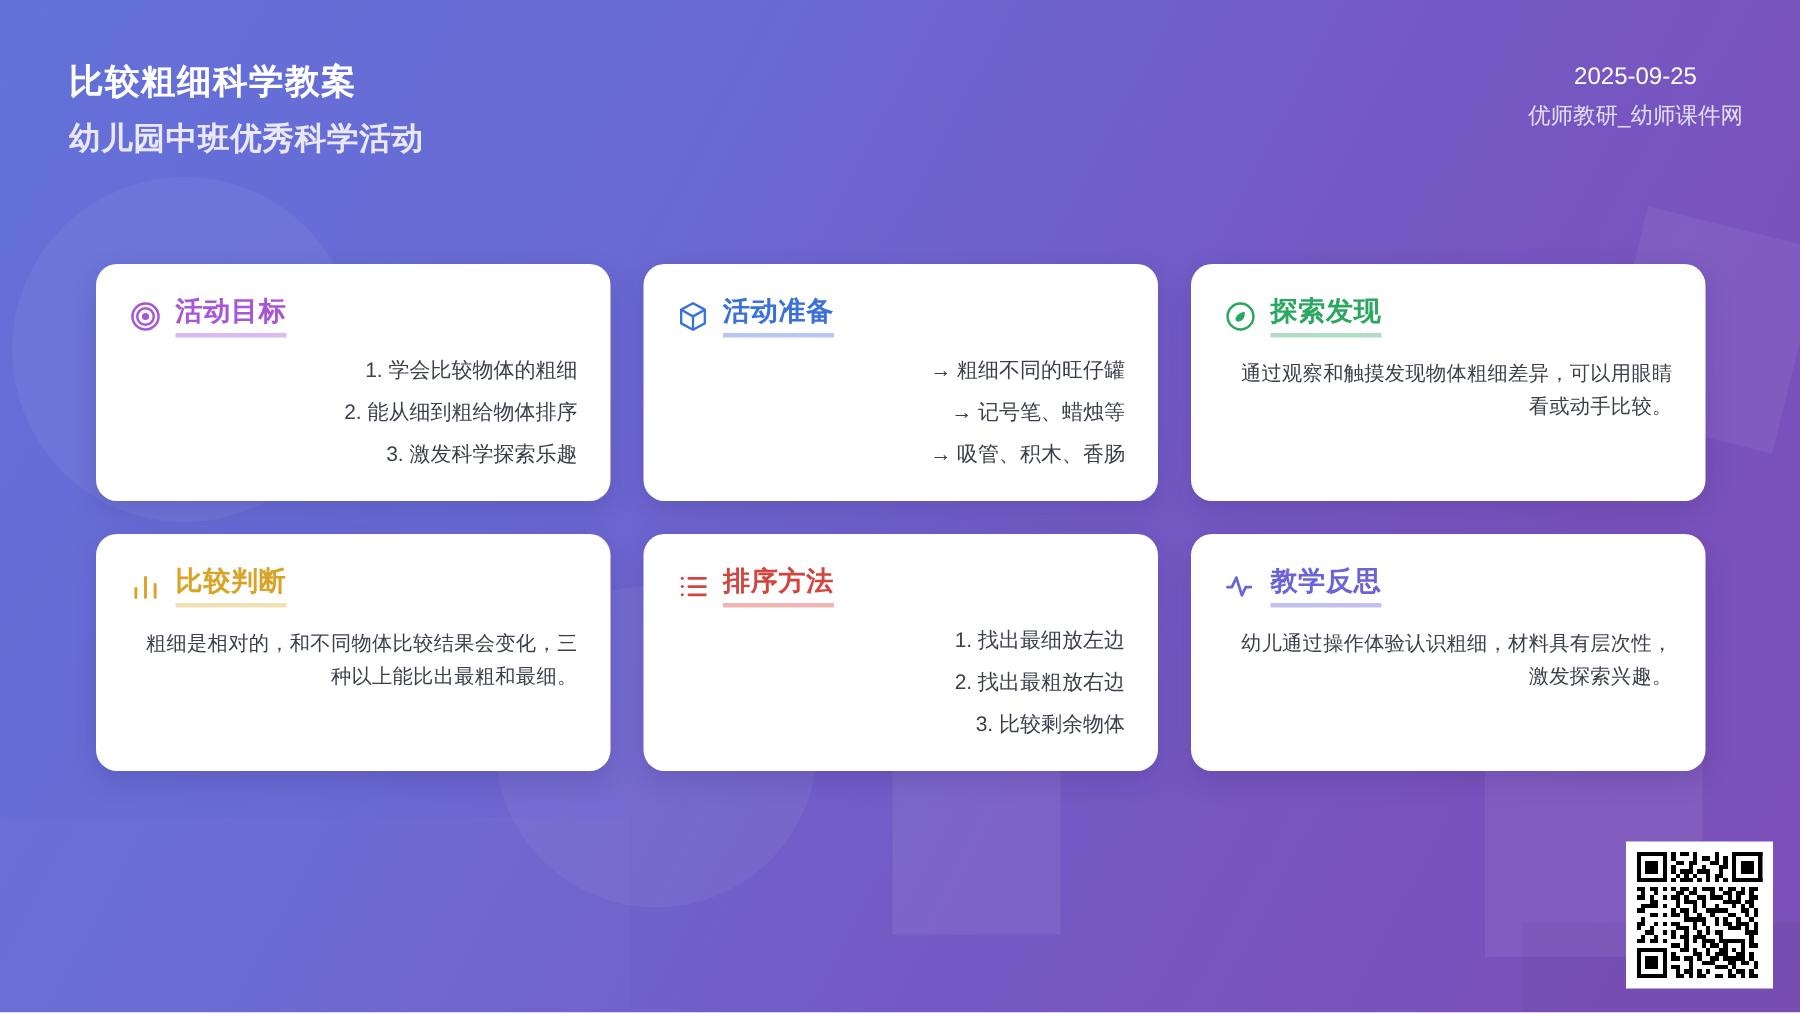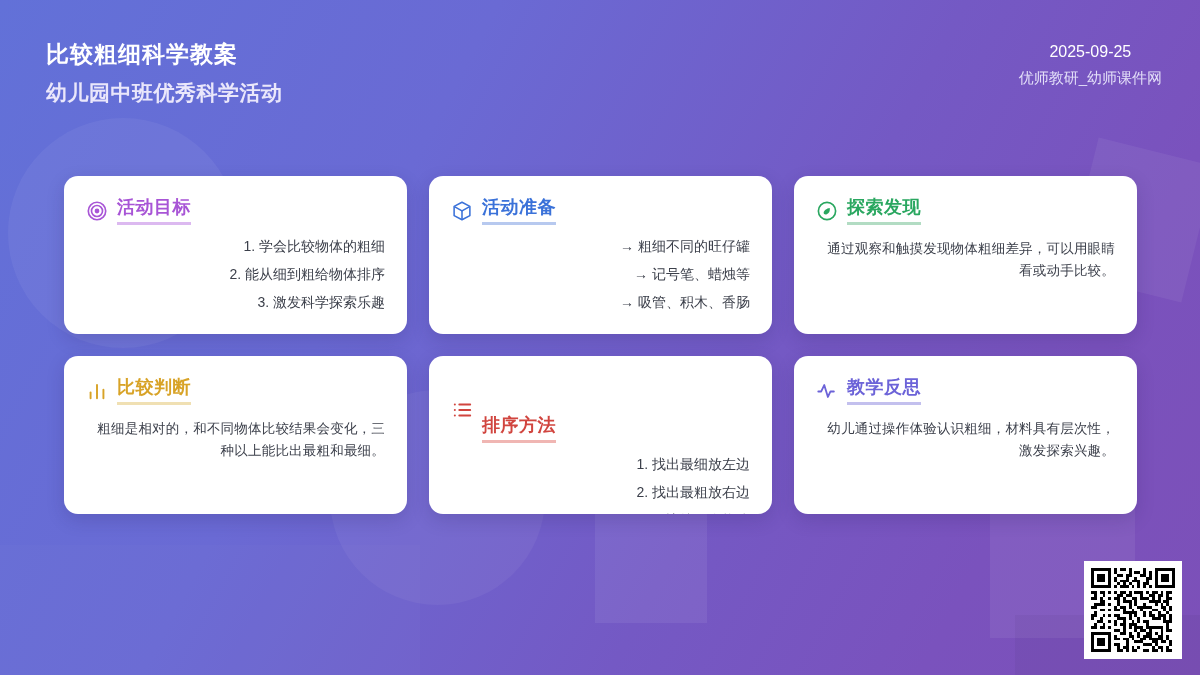"排序方法" .accent-red .card-title { margin-top: 38px -> none }
